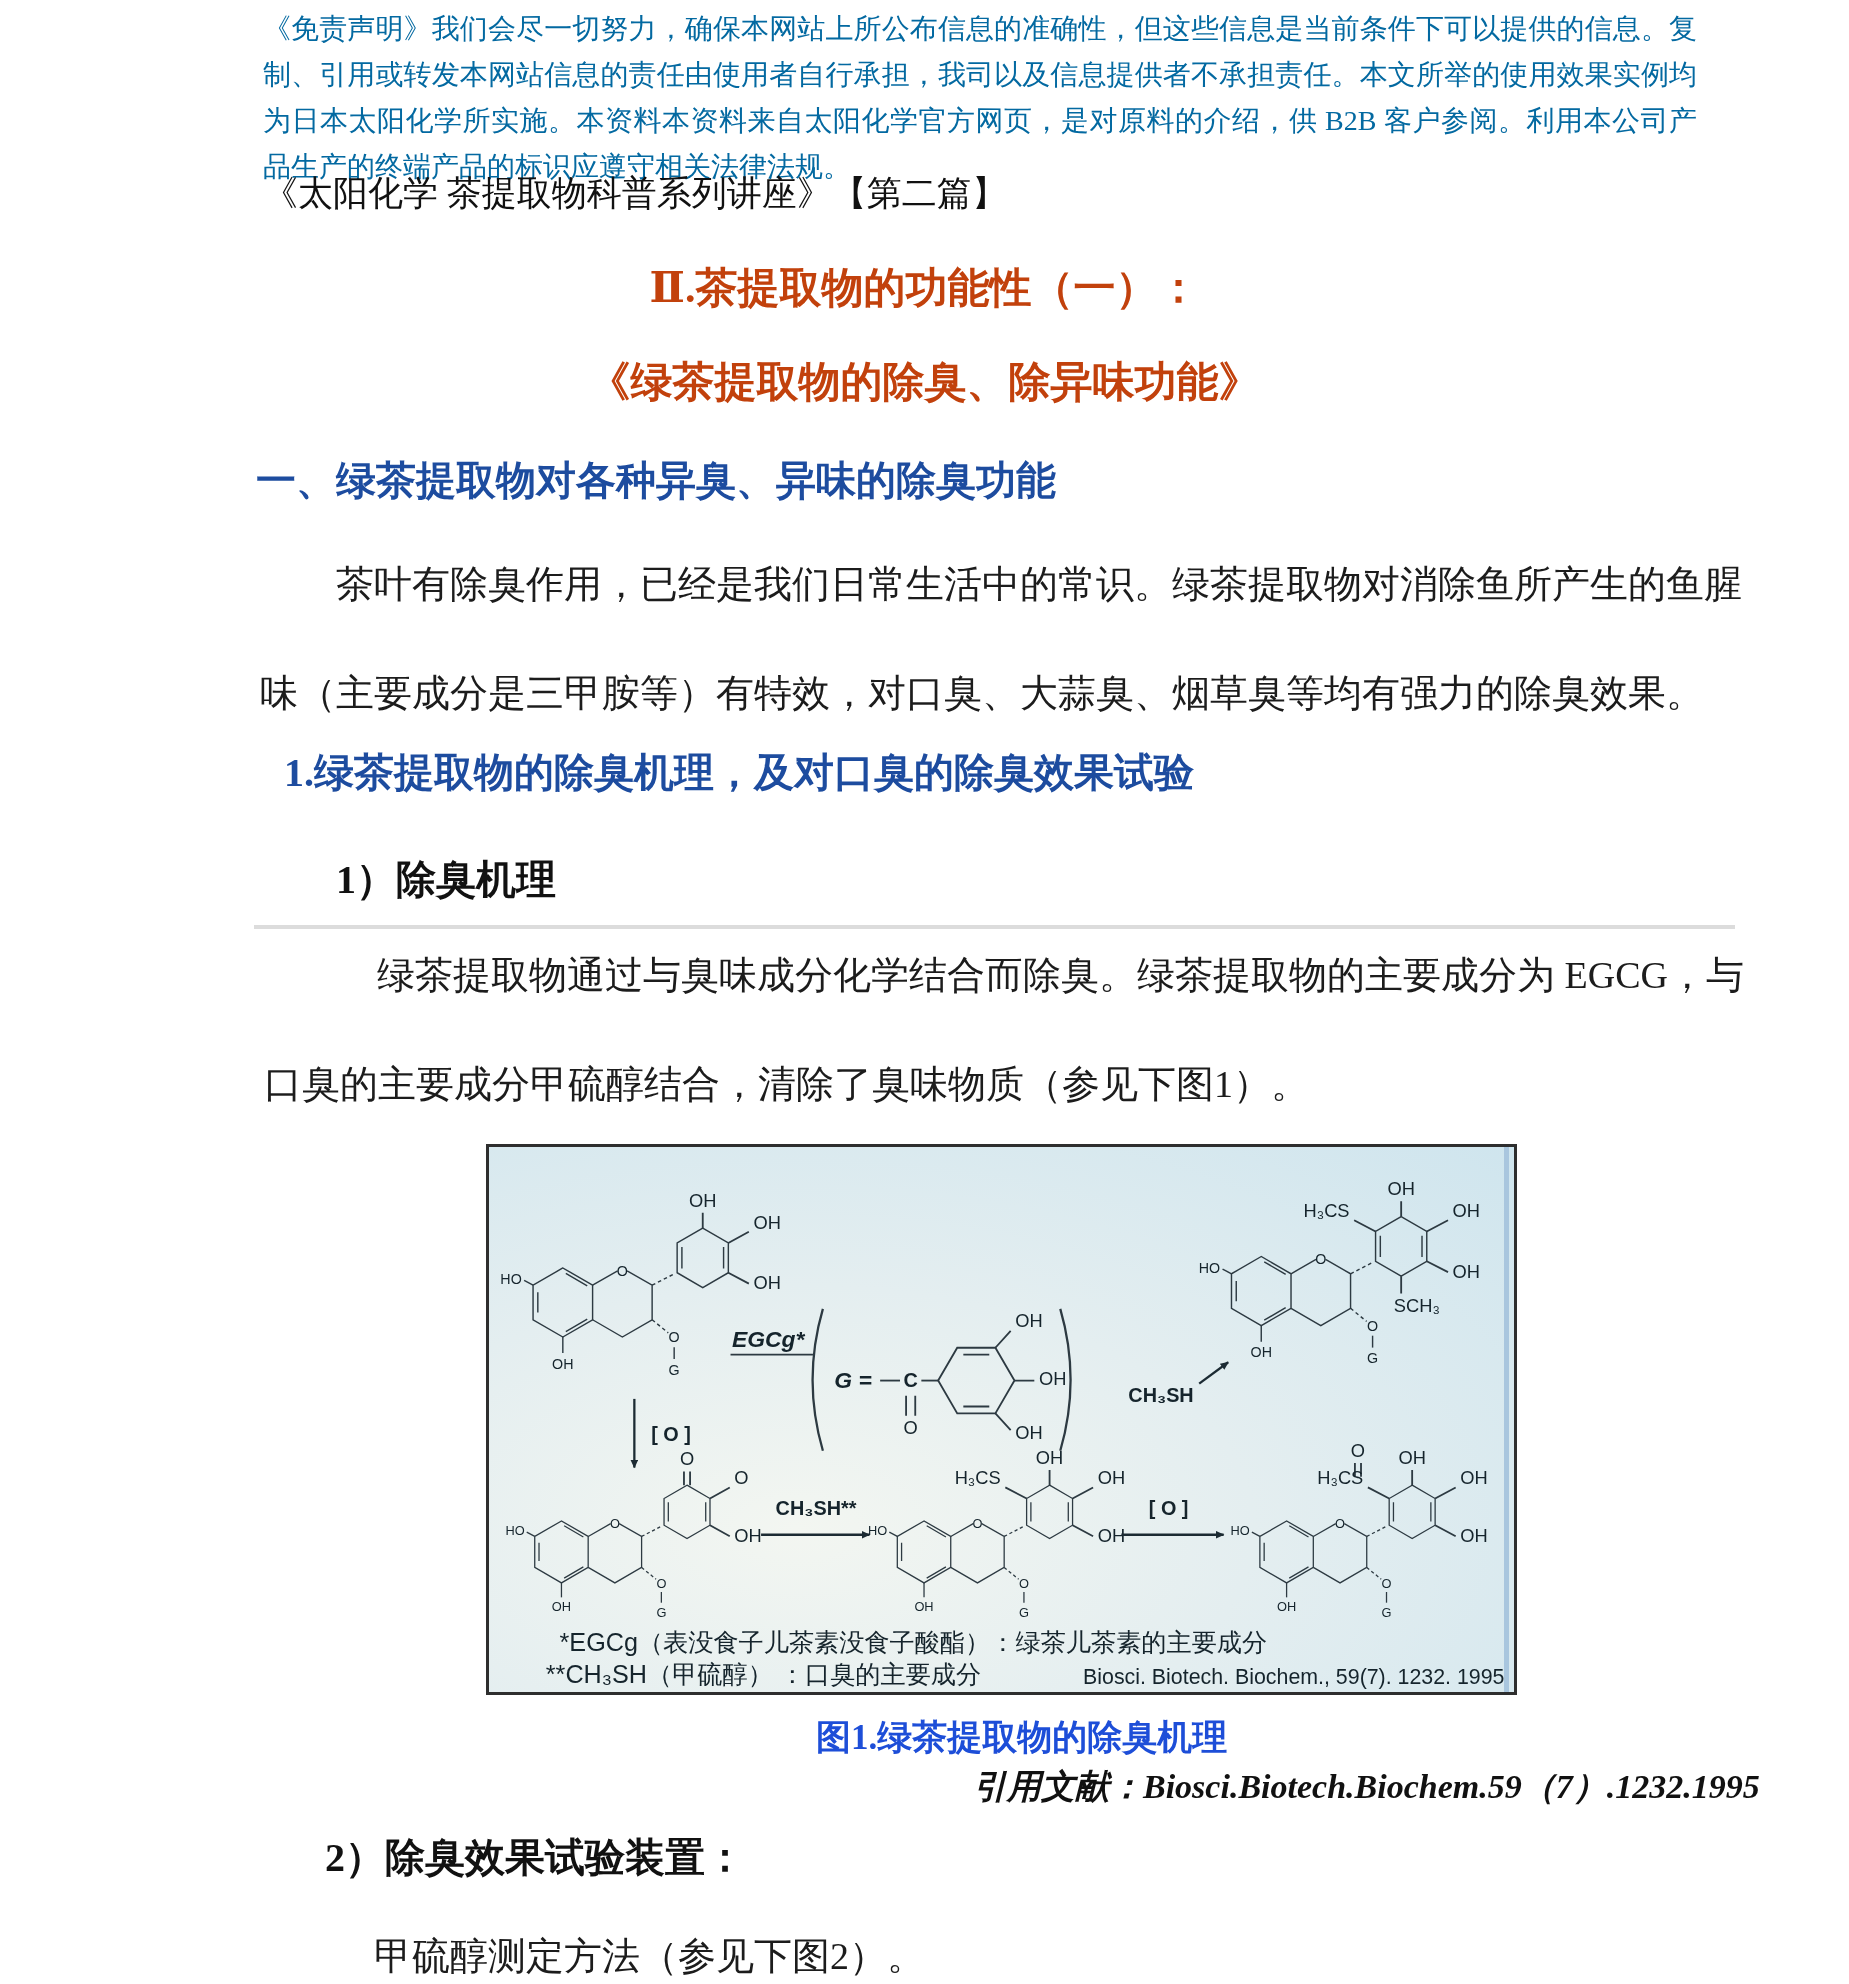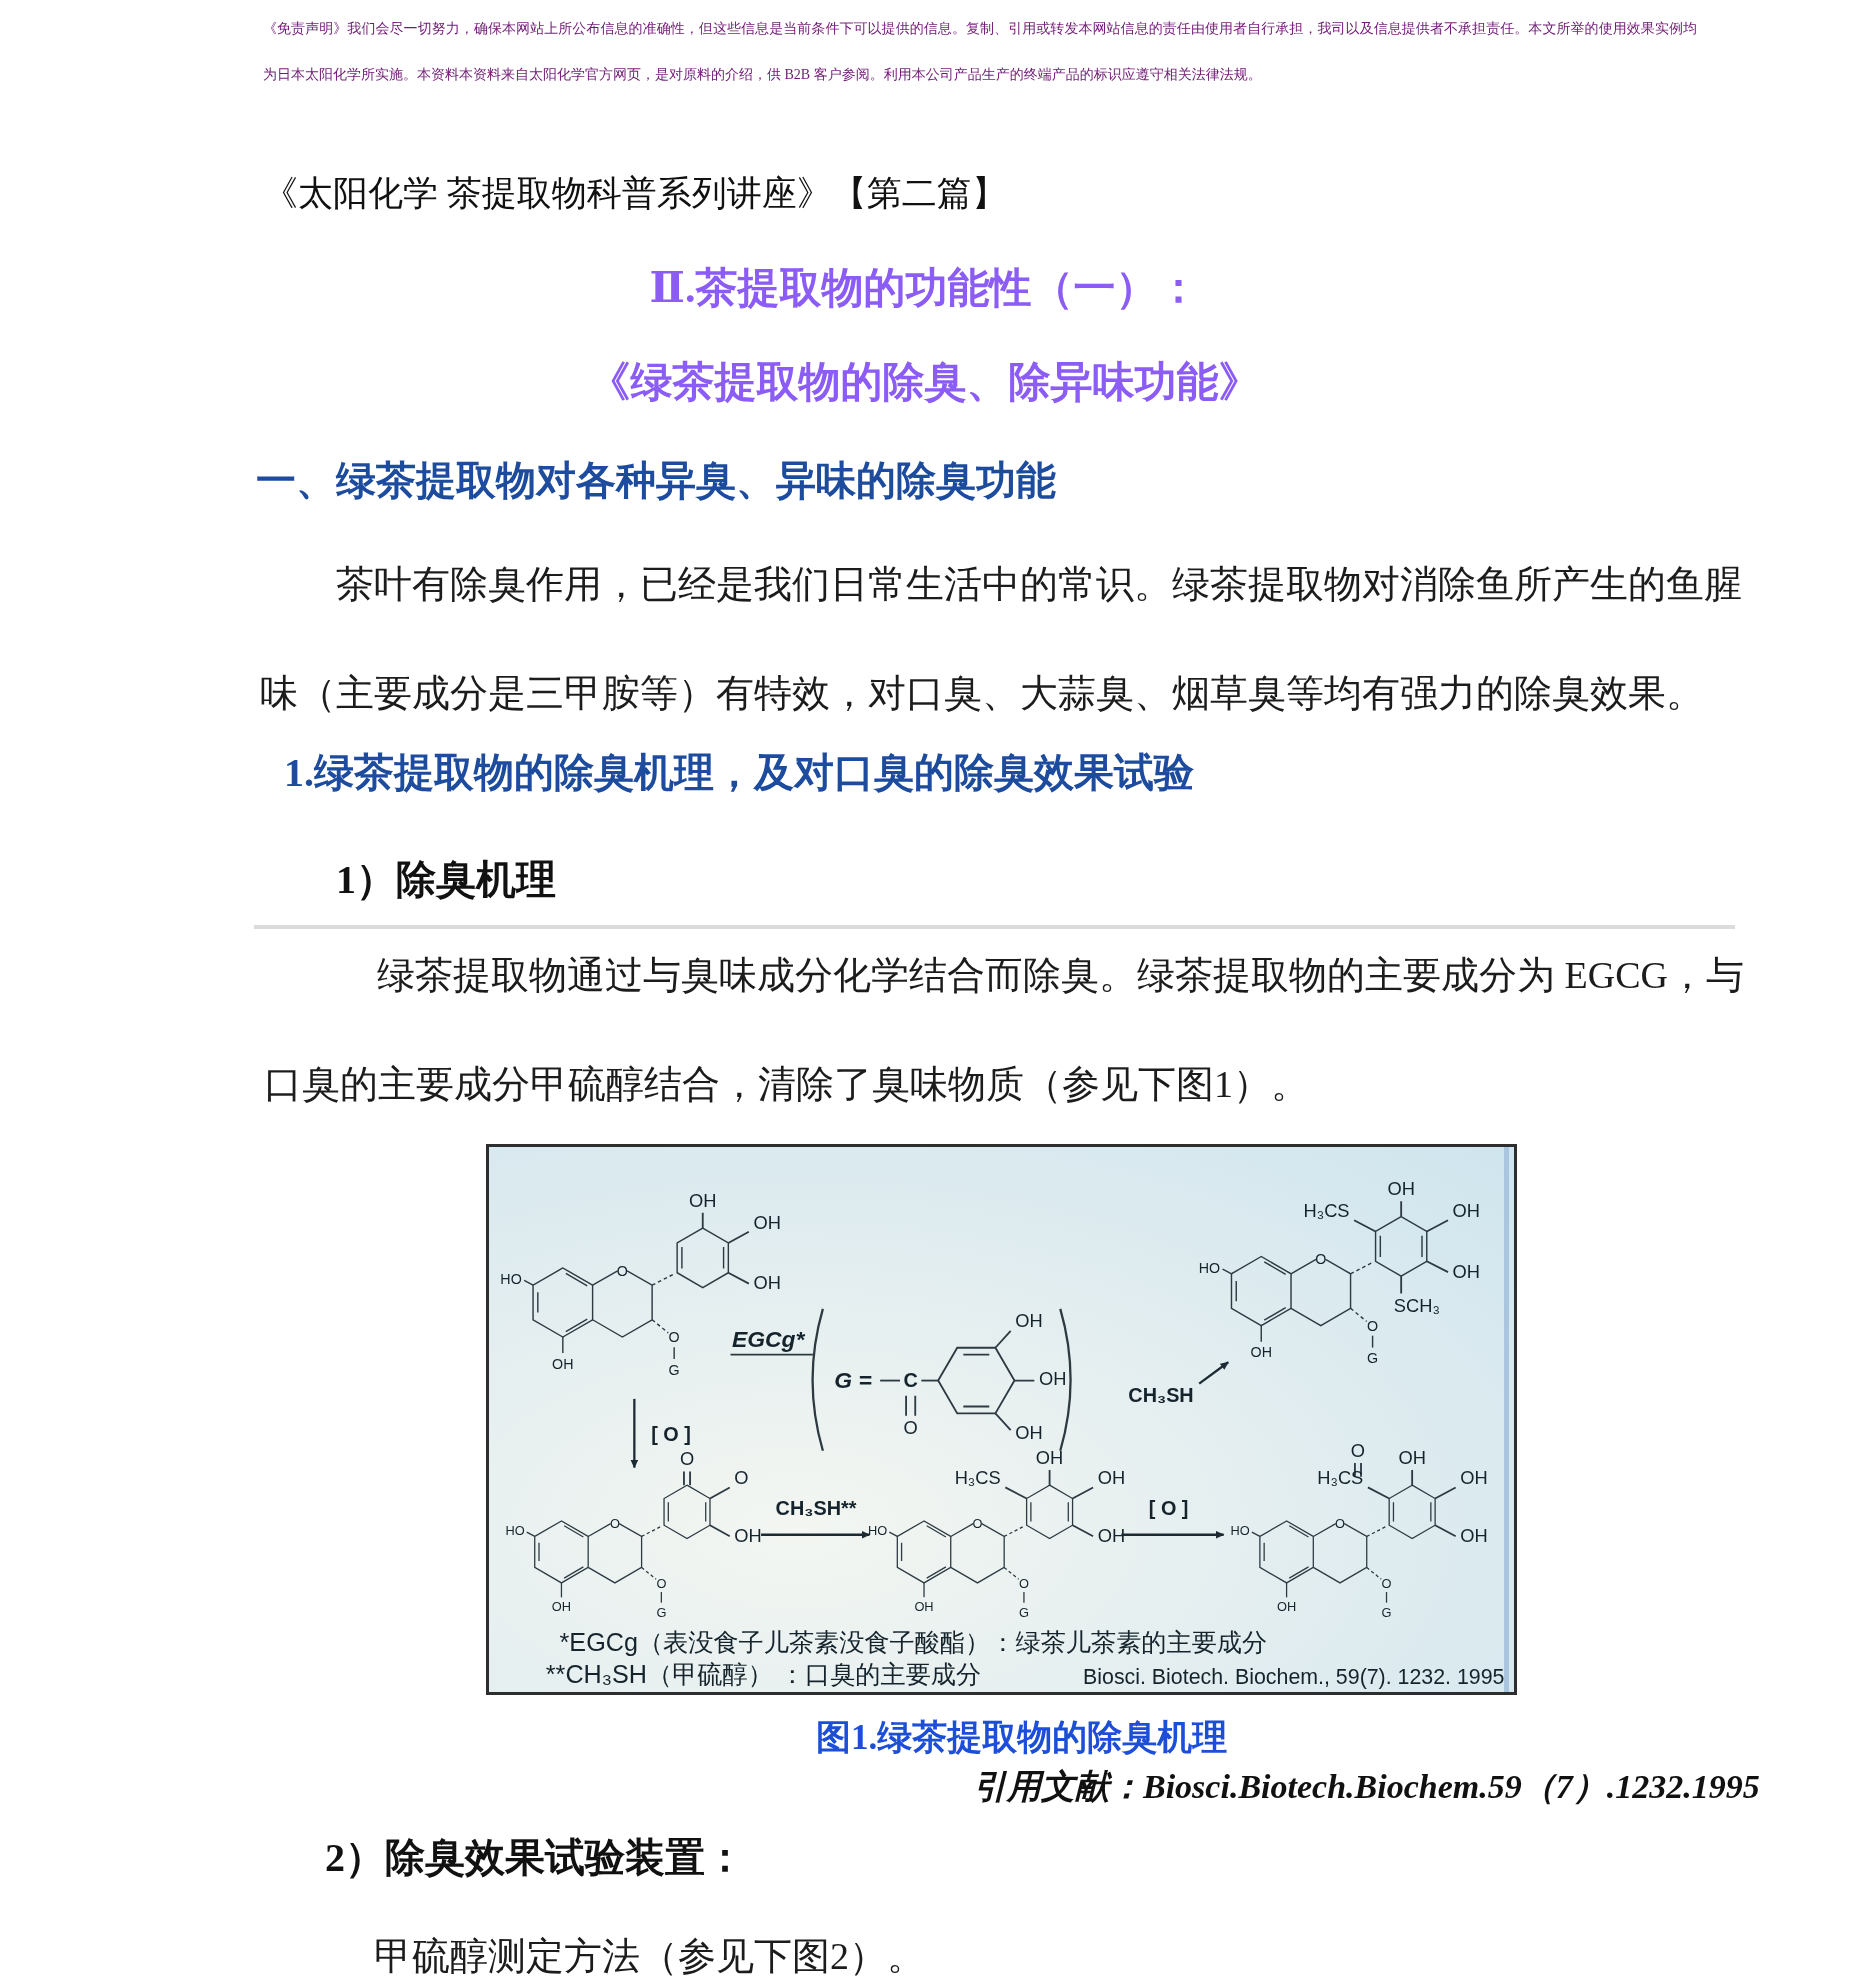"《免责声明》我们会尽一切努力，确保本网站上所公布信息的准确性，但这些信息是当前条" .disclaimer { color: #701a75 -> #0369a1; font-size: 14px -> 28px }
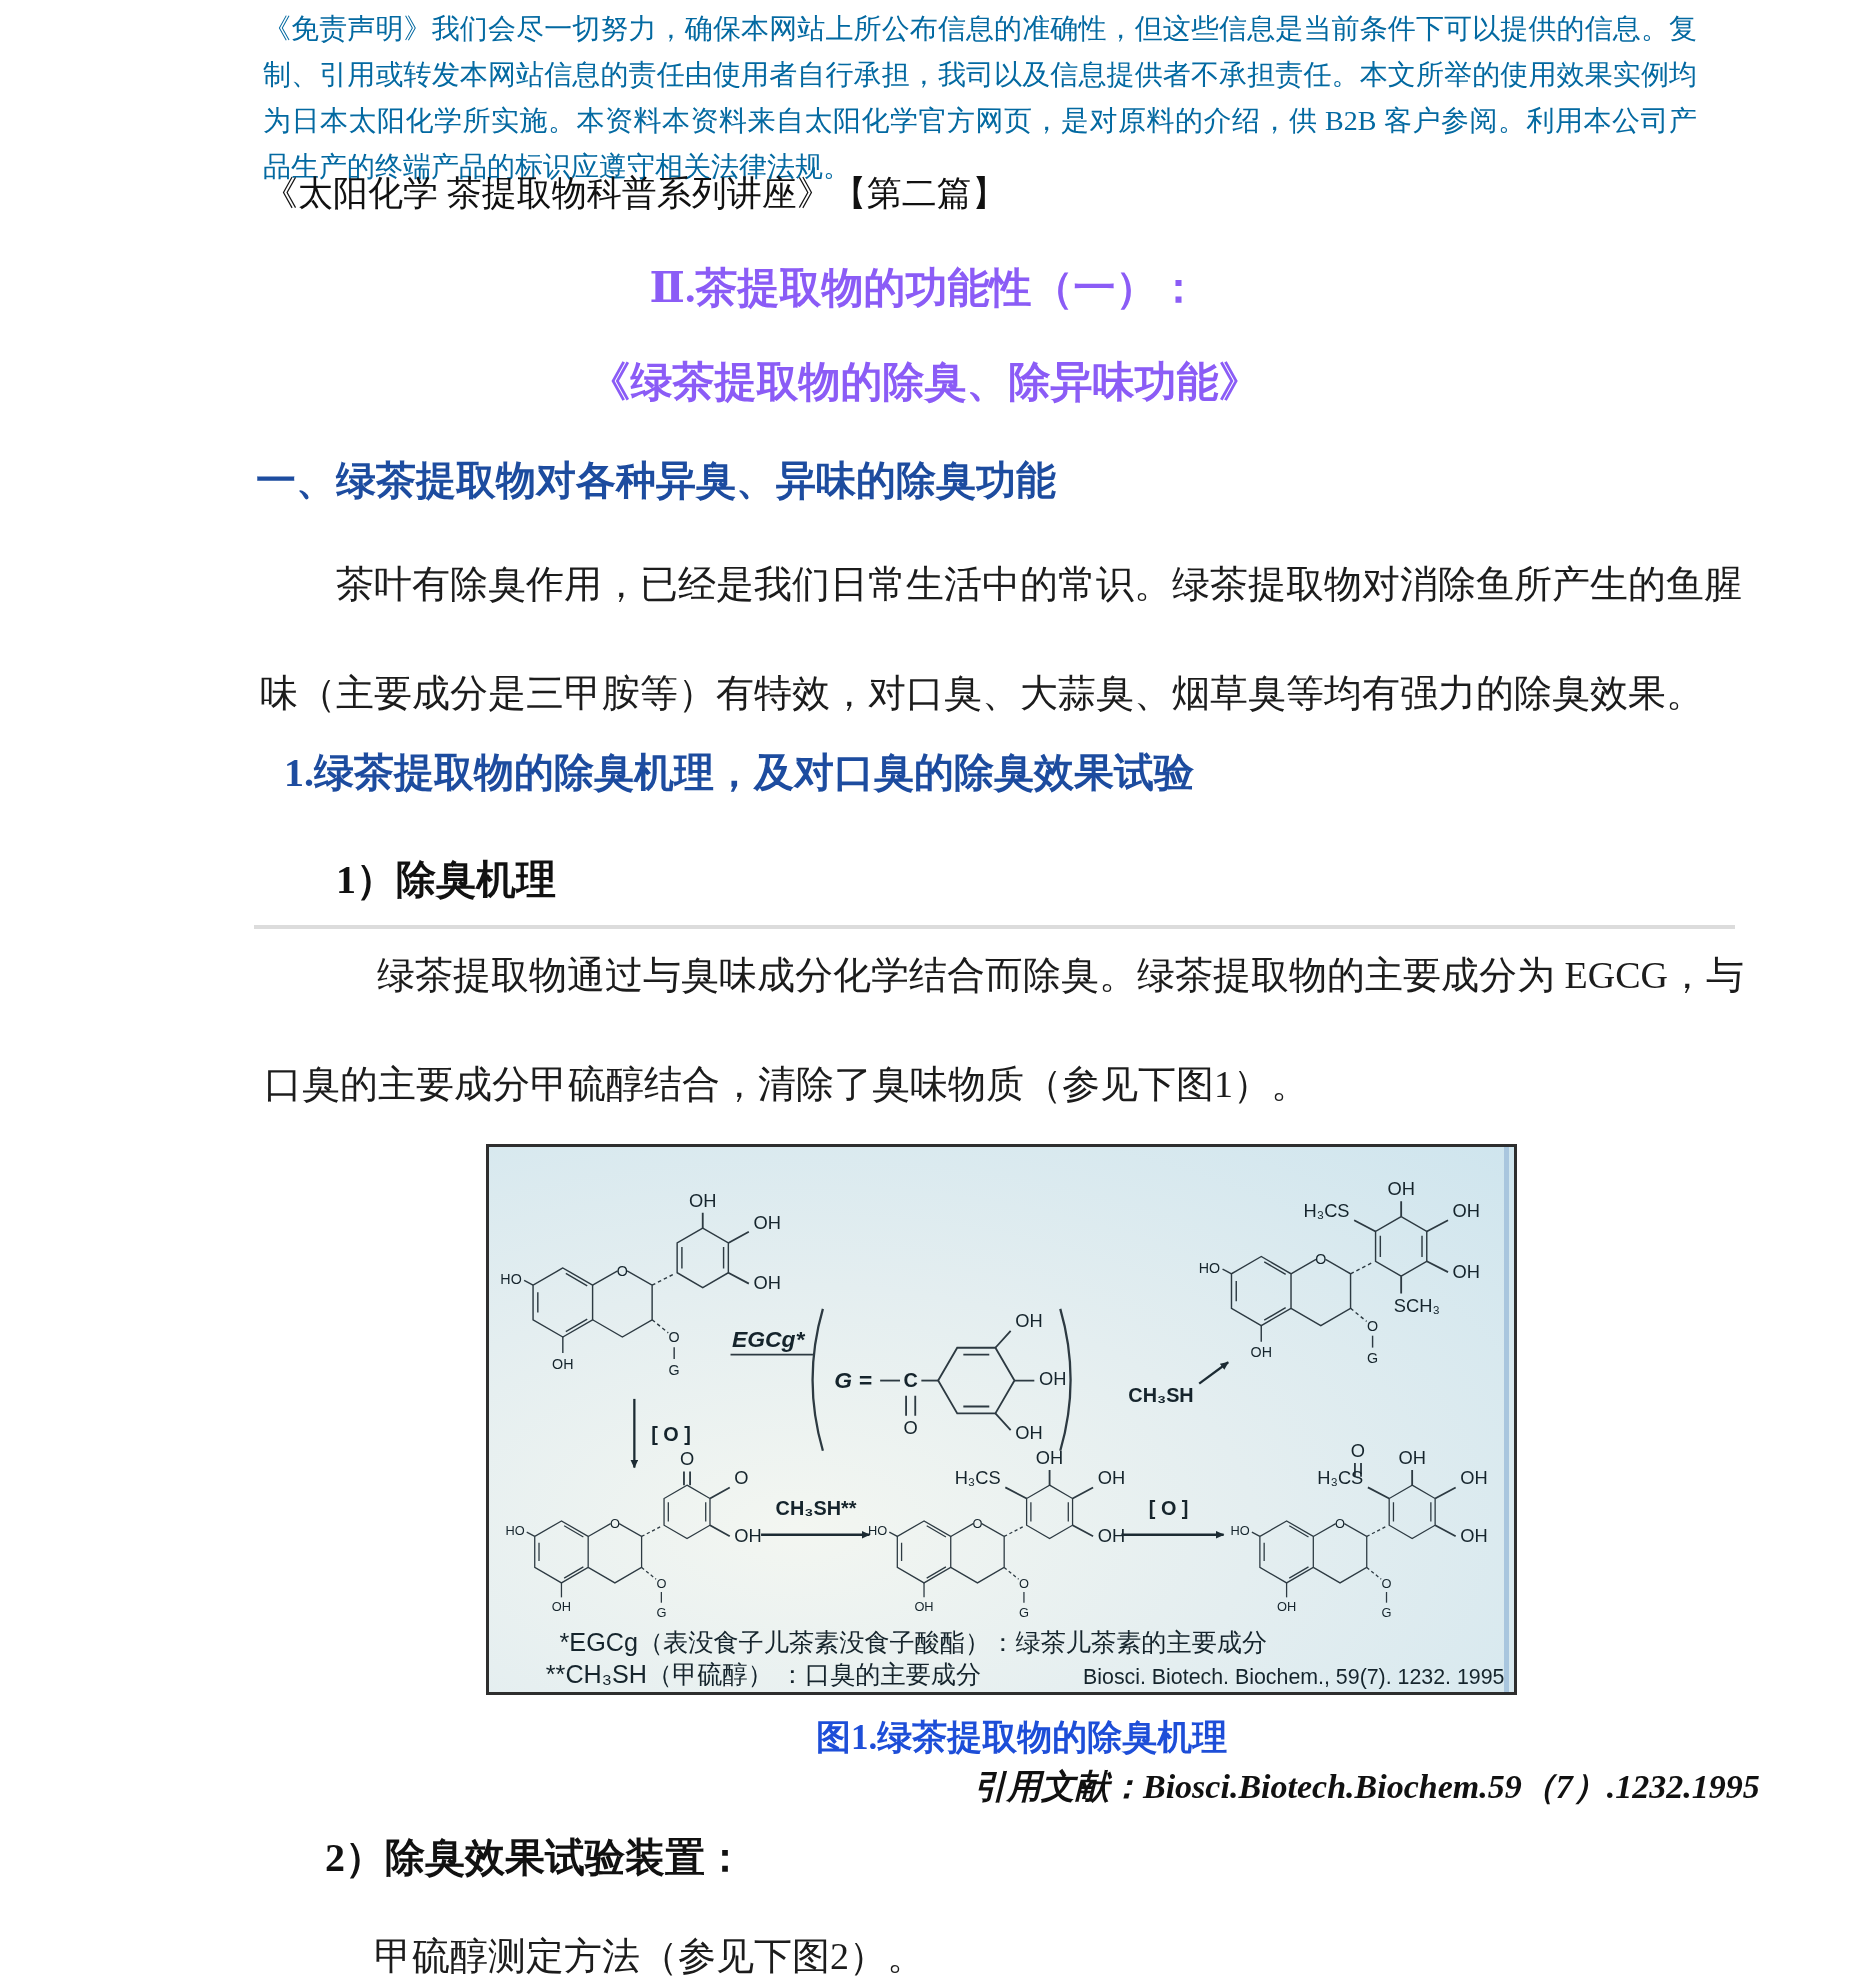"Ⅱ.茶提取物的功能性（一）：" .red1,.red2 { color: #8b5cf6 -> #c2410c }
